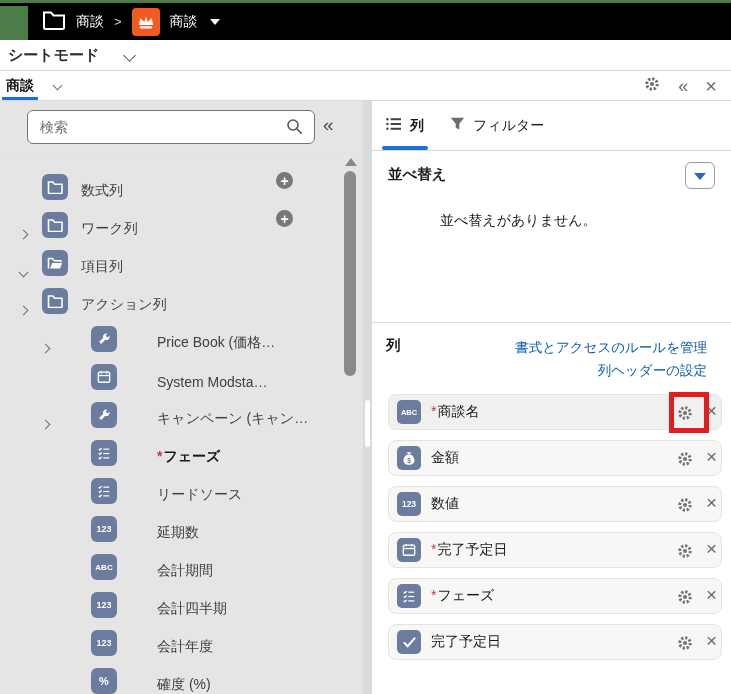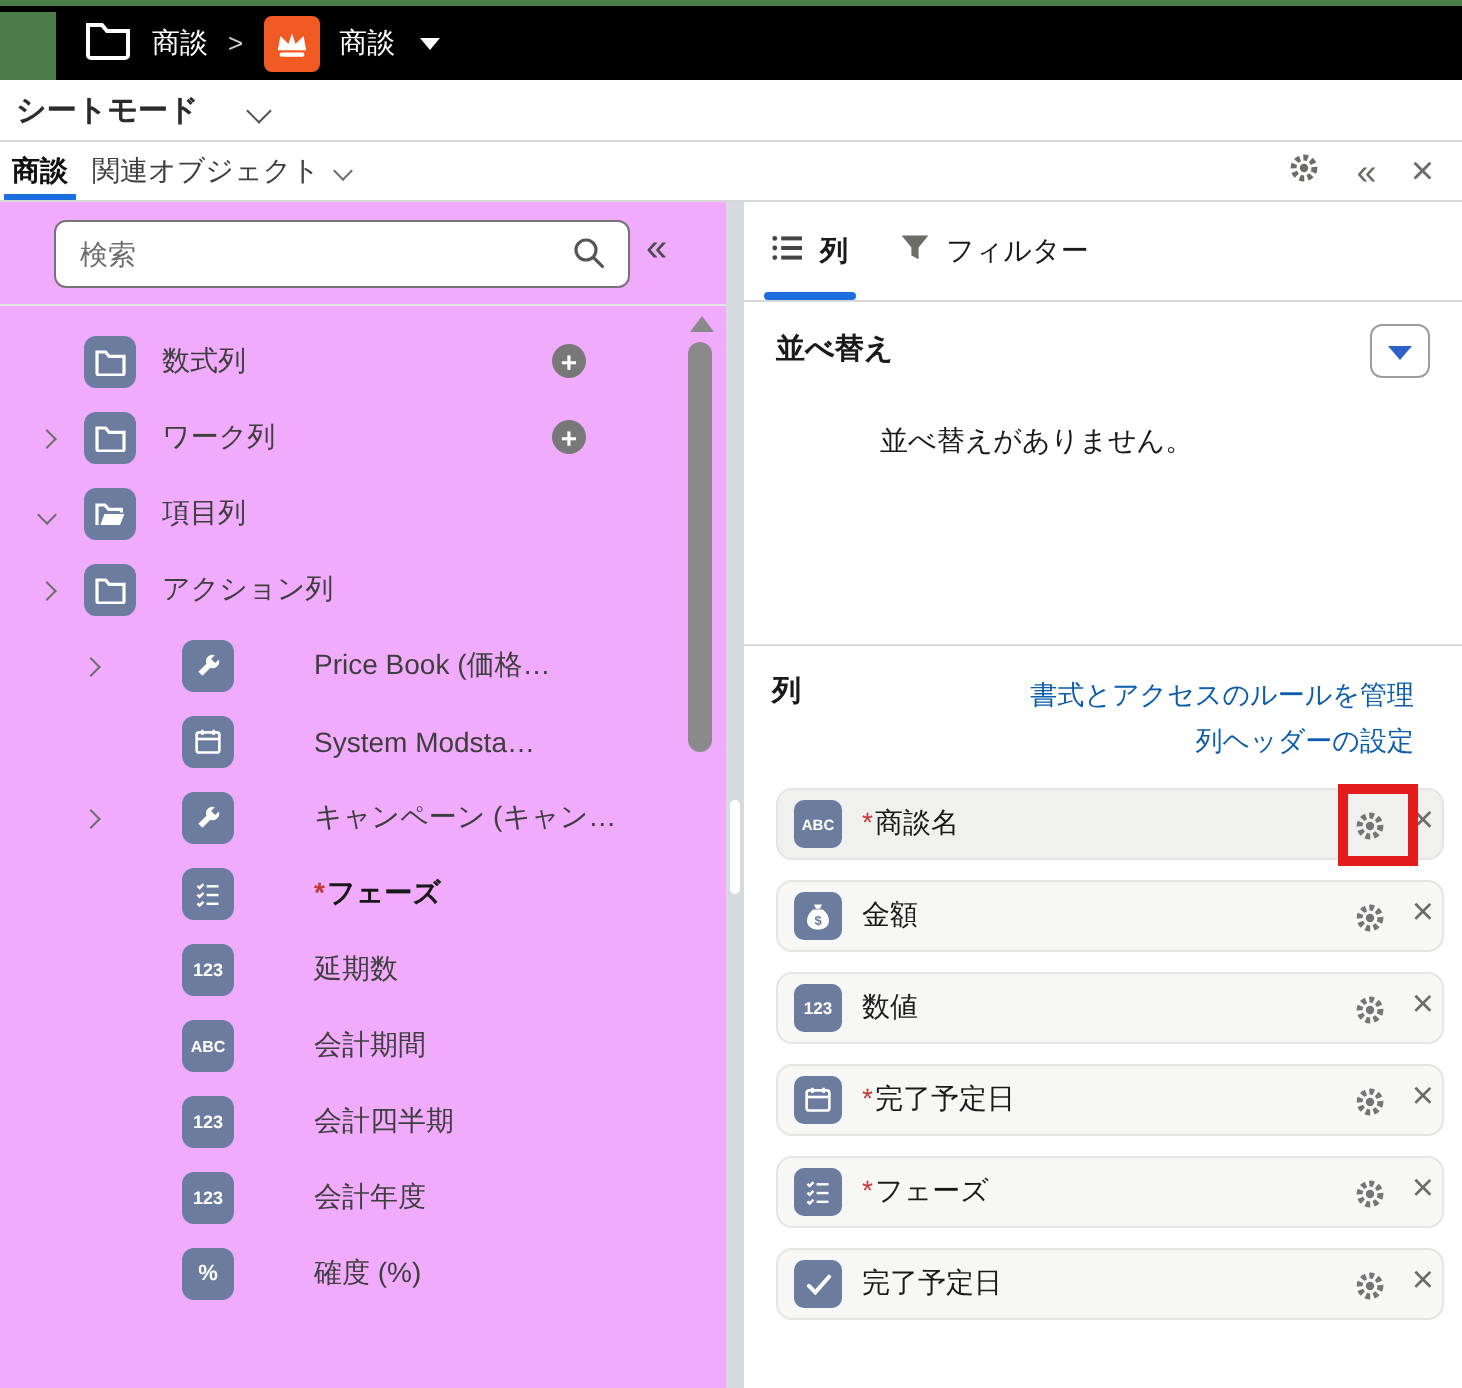"関連オブジェクト" span { html: <span>関連オブジェクト</span> -> none }
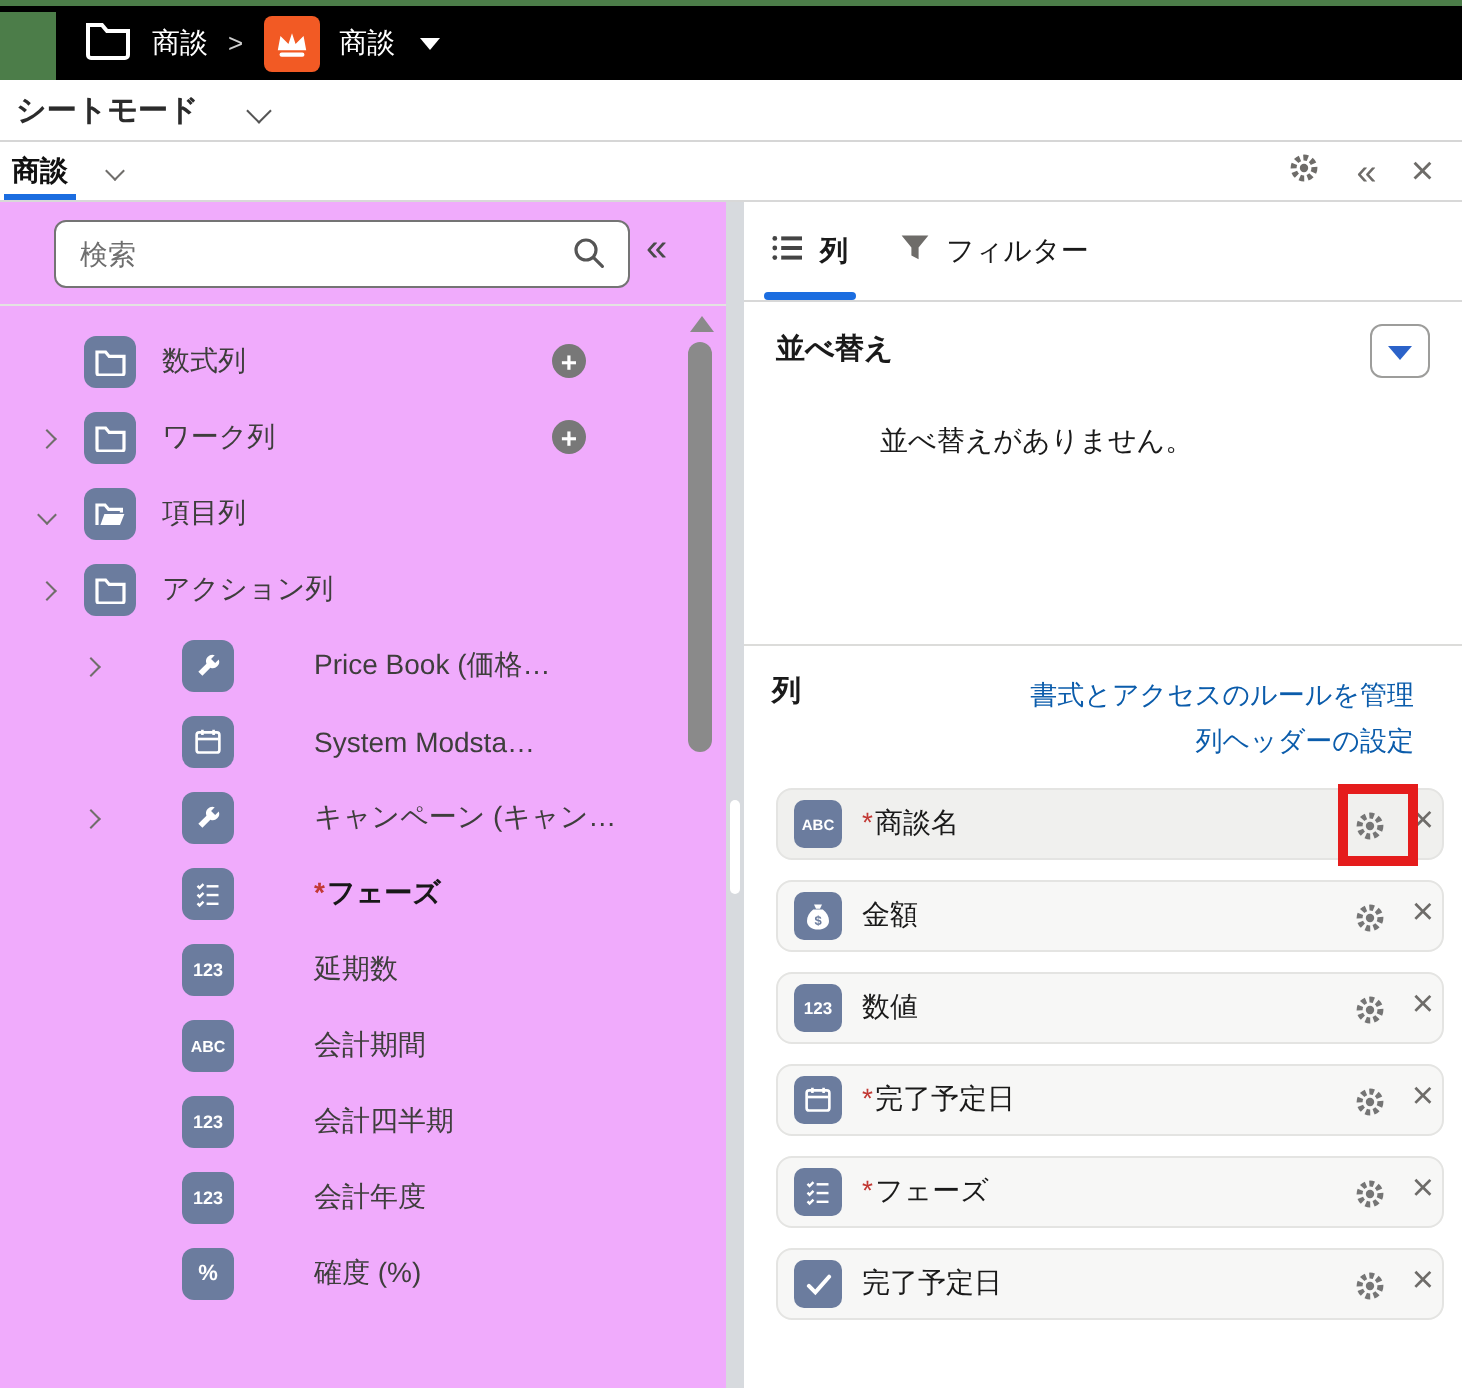"検索" .lpanel { background: #f0abfc -> #e5e5e5 }
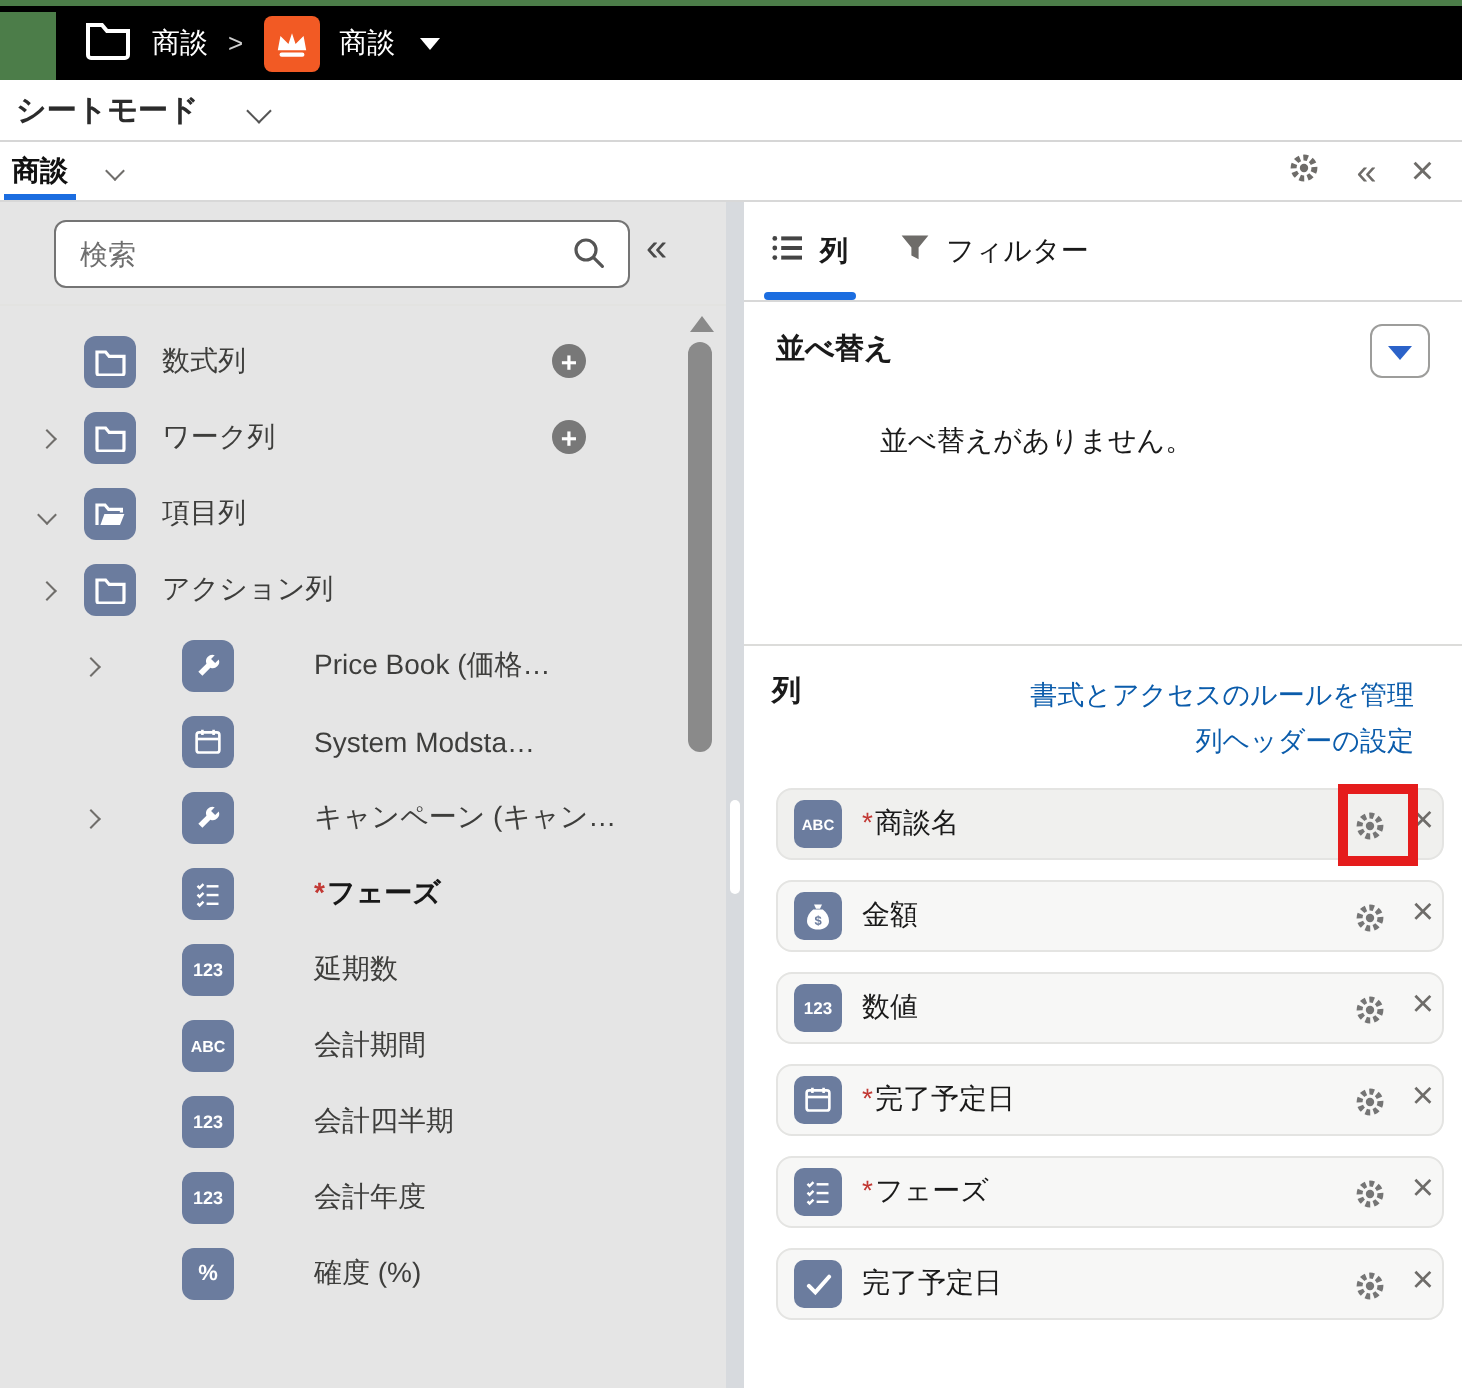"数式列" .trow { align-items: center -> flex-end }
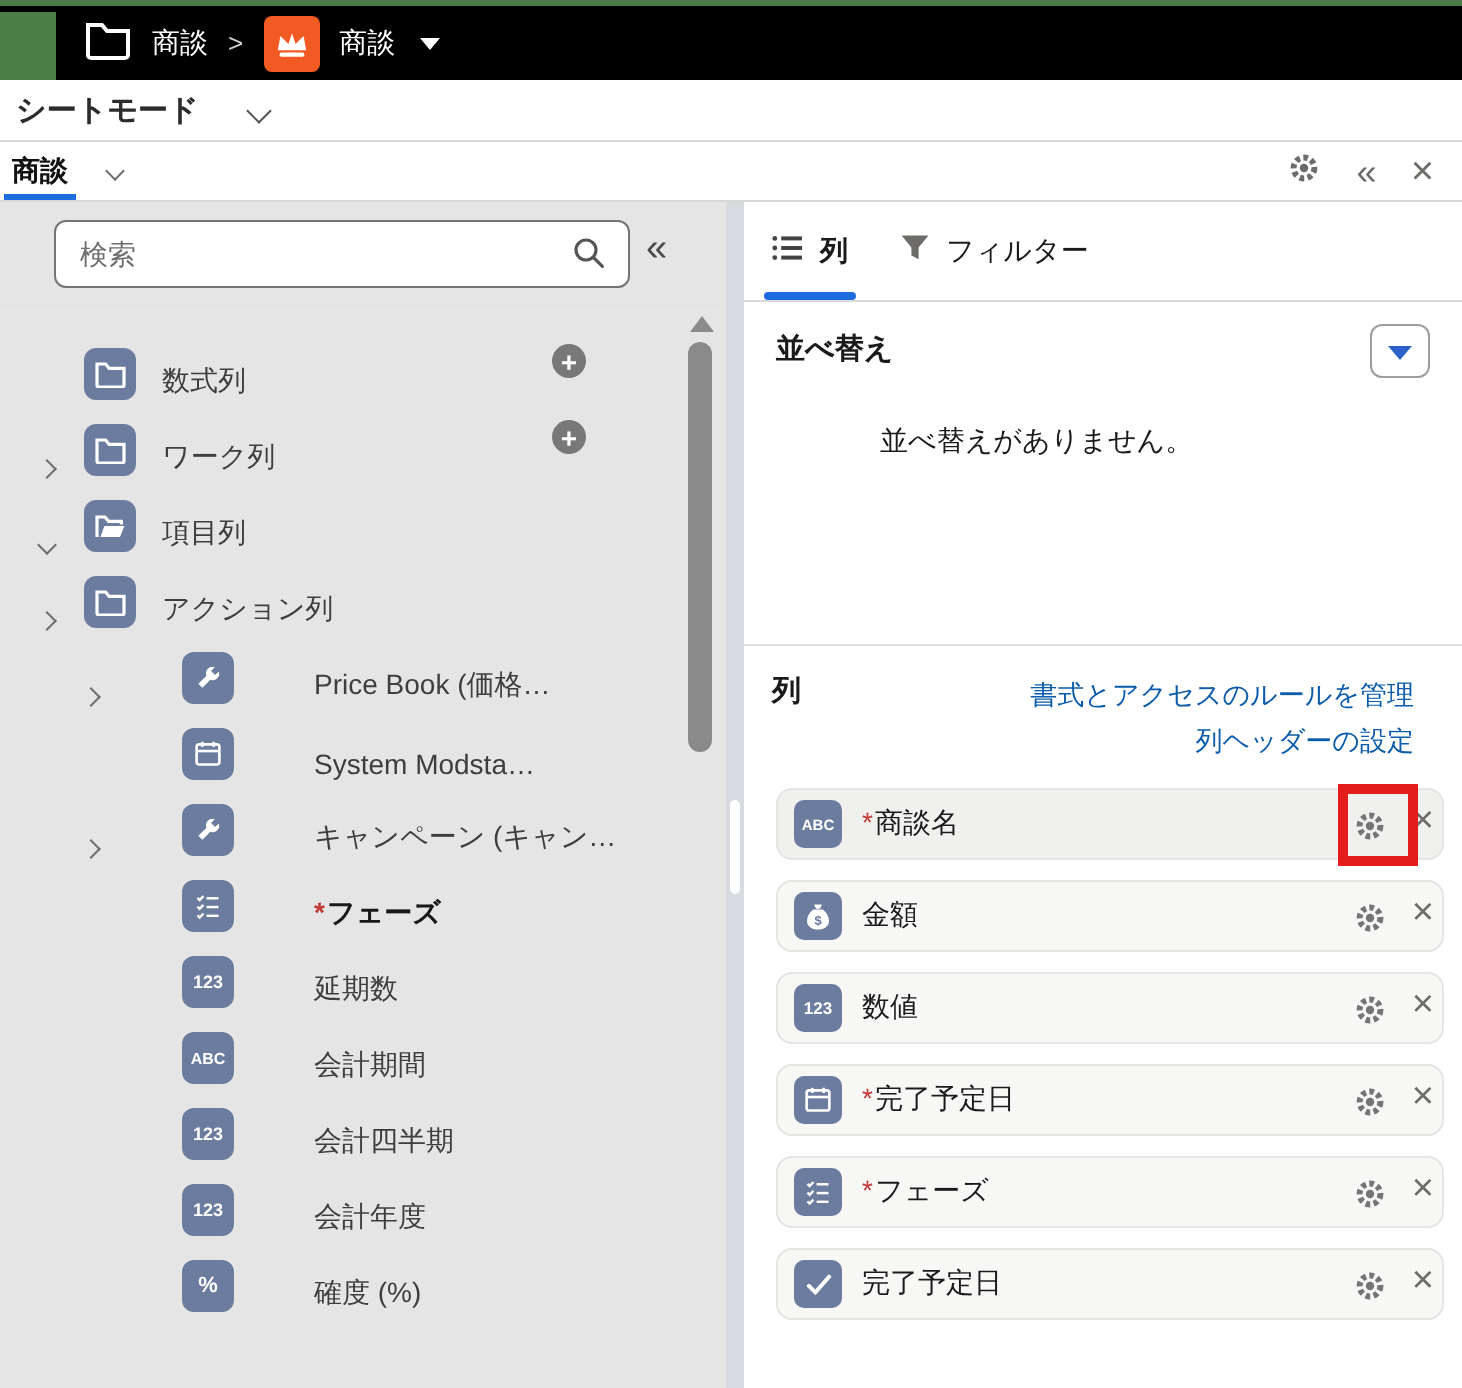"リードソース" div.trow { html: none -> <div> <span></span> <span> <svg> <path></path> <line></line> <path></path> <line></line> <path></path> <line></line> </svg> </span> <span>リードソース</span> </div> }
